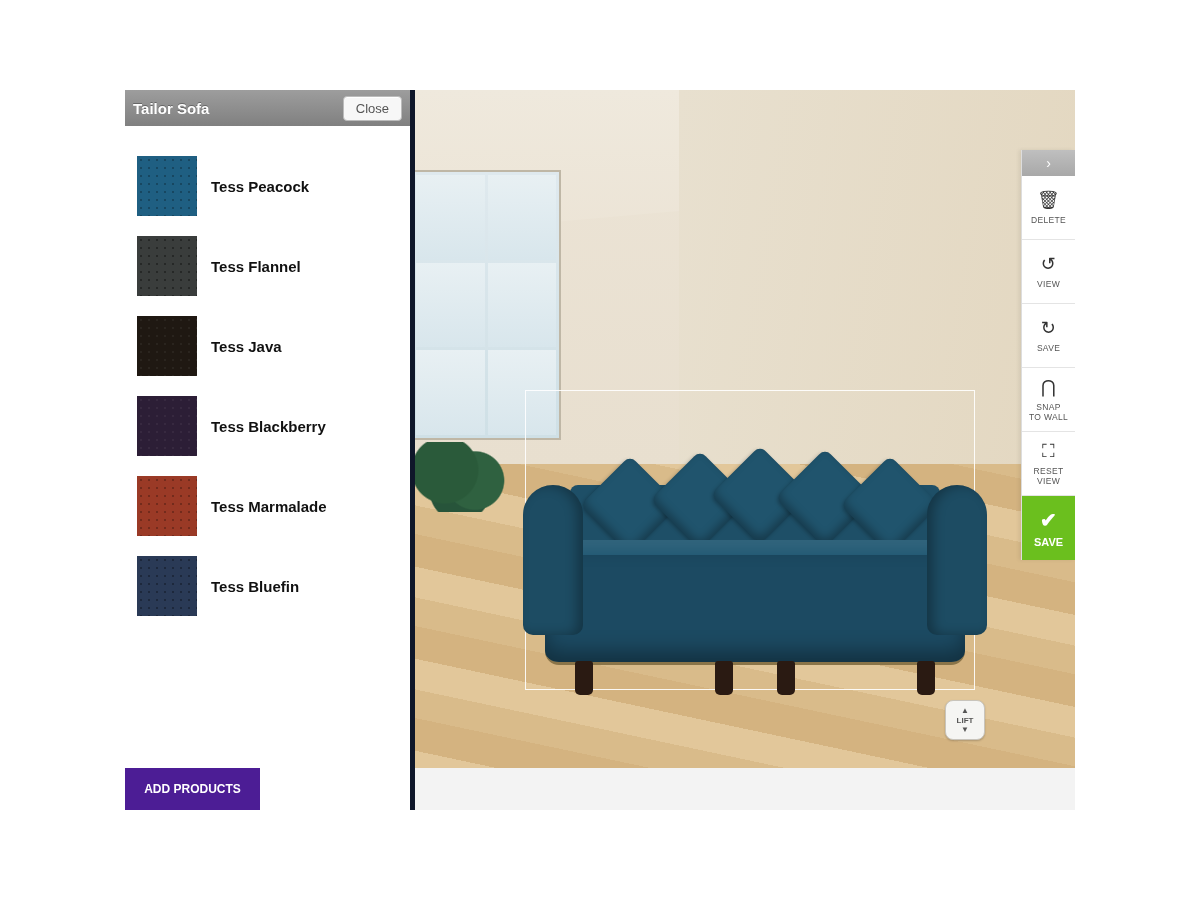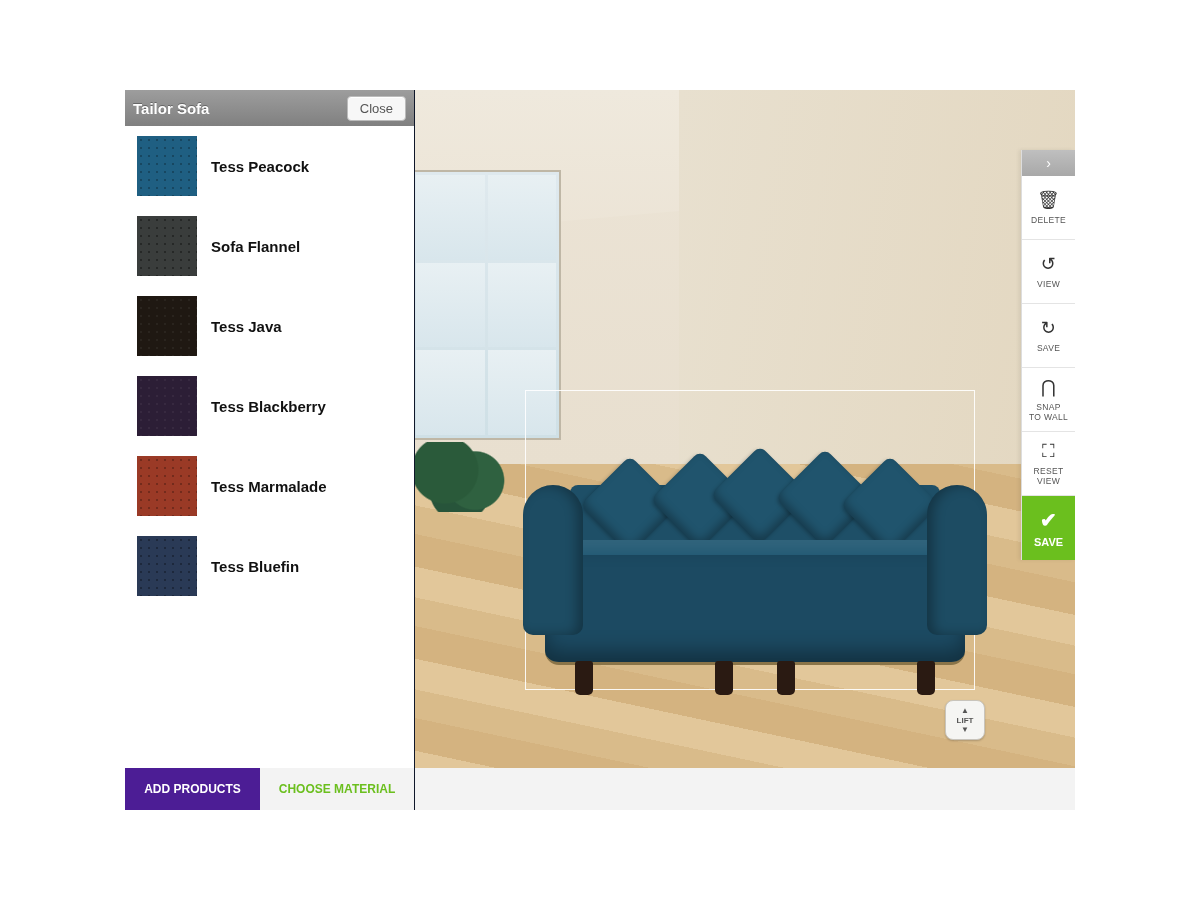"Tailor Sofa" .panel { border-right: 1px solid #0f172a -> 5px solid #0f172a }
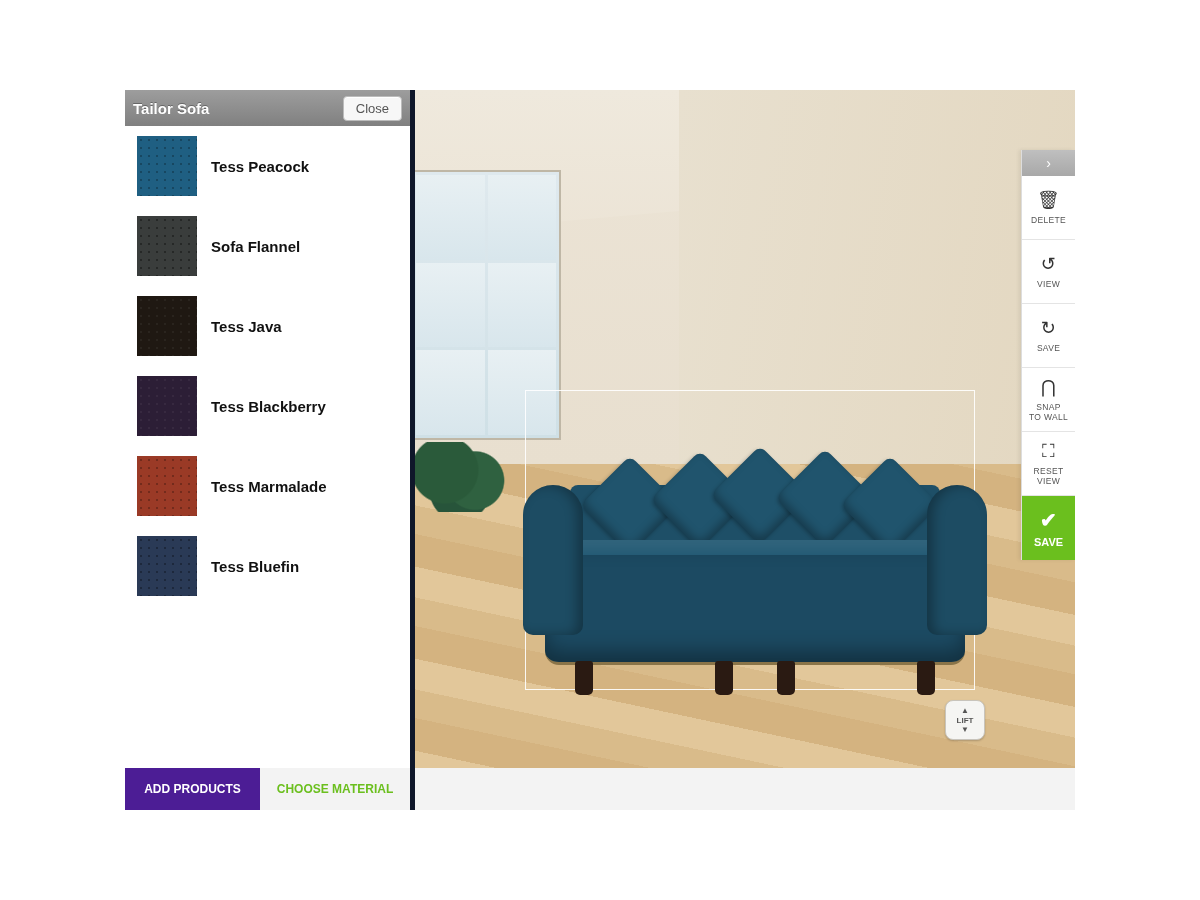"Tess Peacock" .swatch-list { margin-top: none -> 20px }
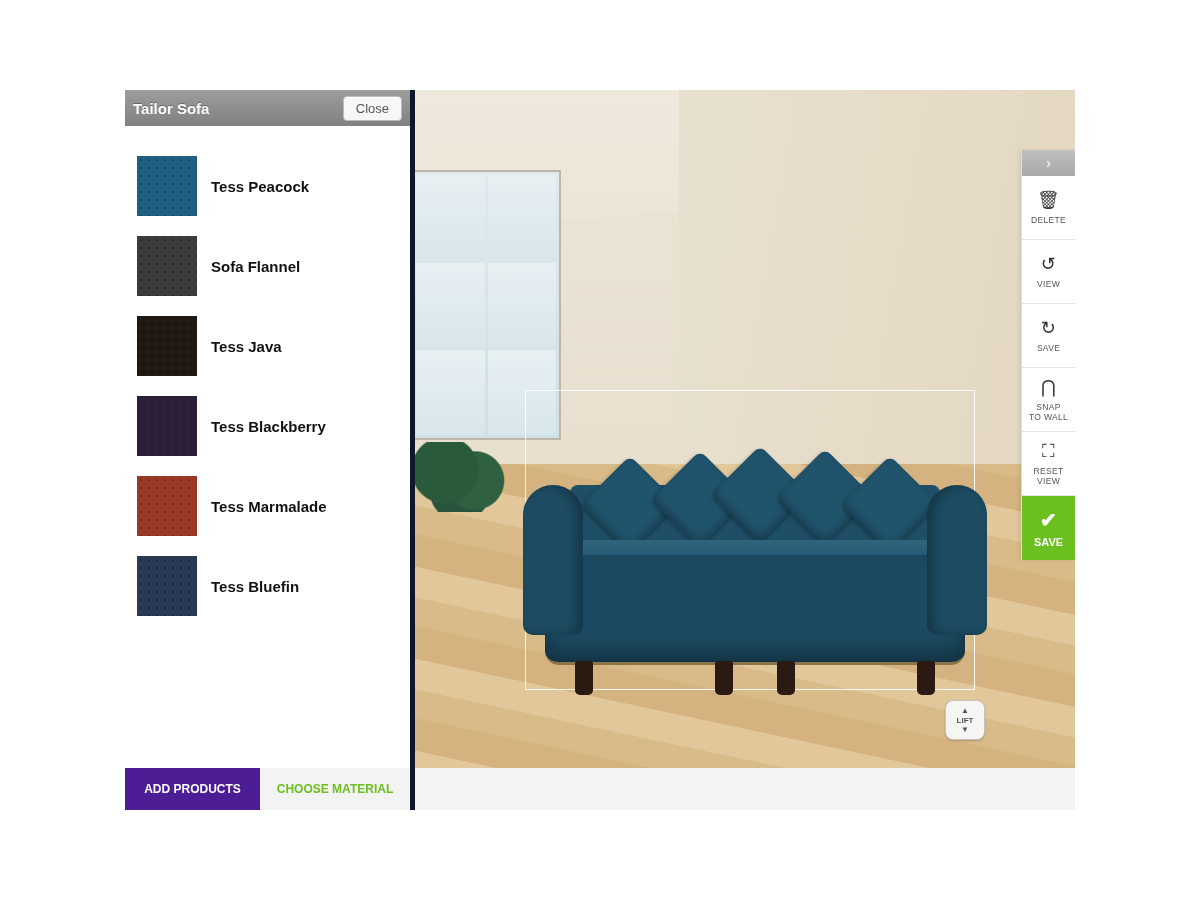"Sofa Flannel" span.swatch-label { text: Sofa -> Tess }
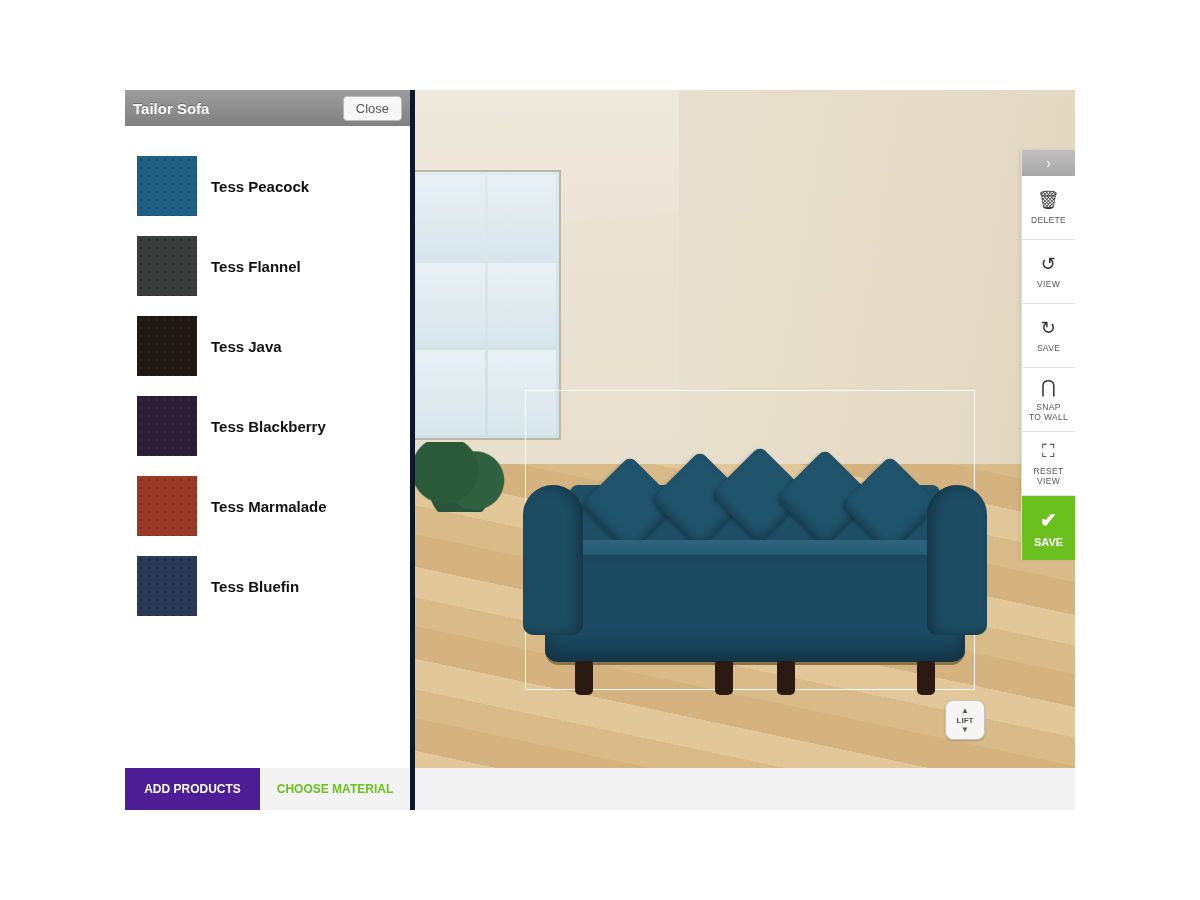"CHOOSE MATERIAL" button.choose-material-btn { html: <button>CHOOSE MATERIAL</button> -> none }
